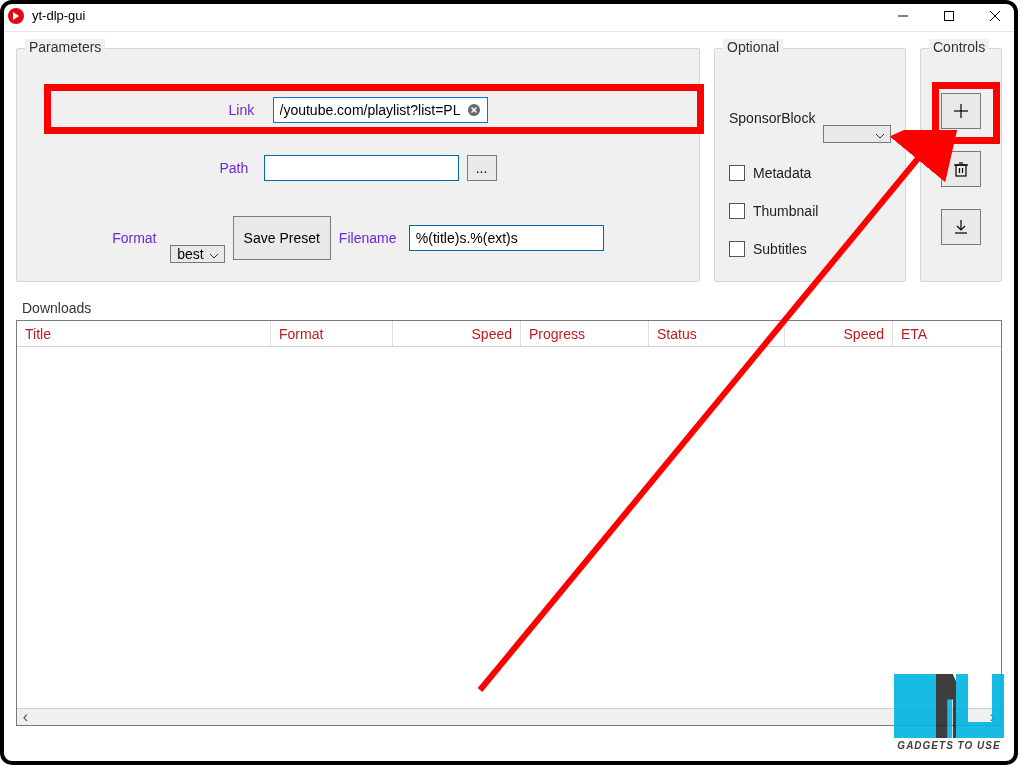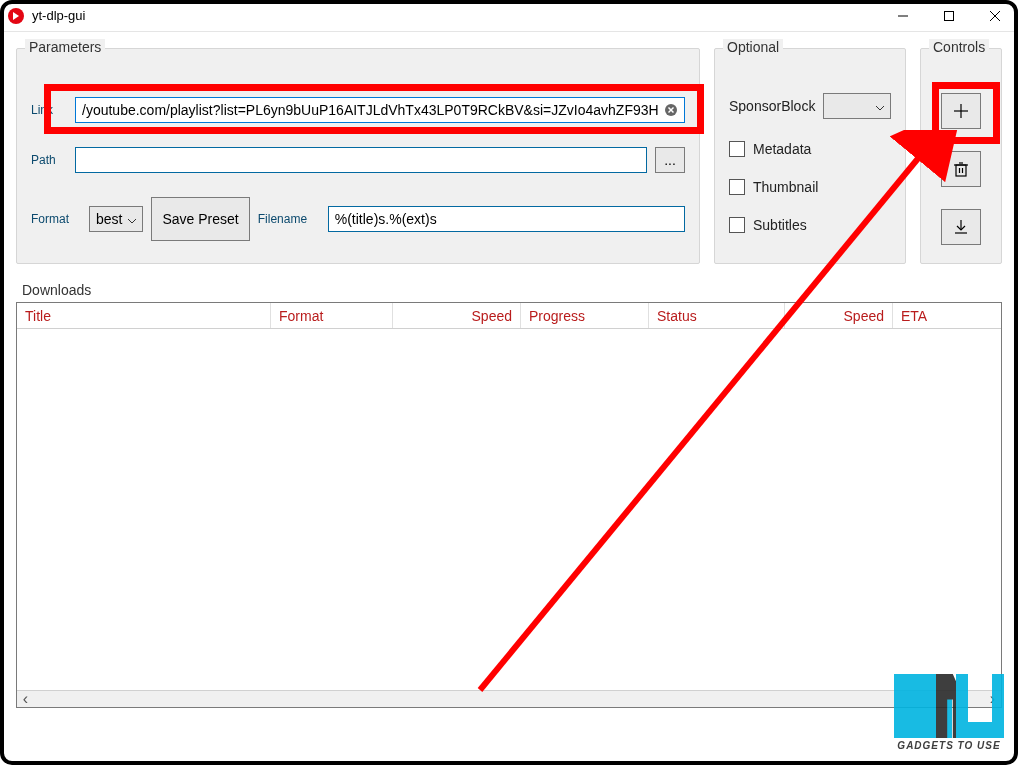"Parameters" .panel.parameters { align-items: none -> center; gap: 24px -> 32px }
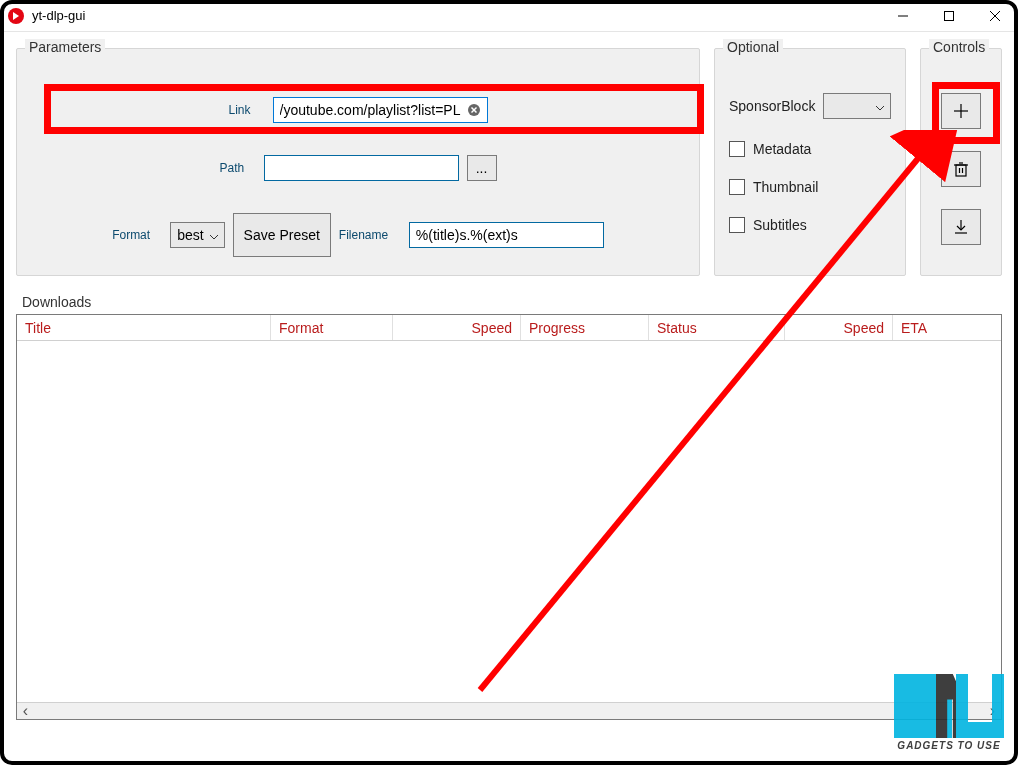"Link" .lbl { color: #0c4a6e -> #6d28d9; font-size: 12px -> 14px }
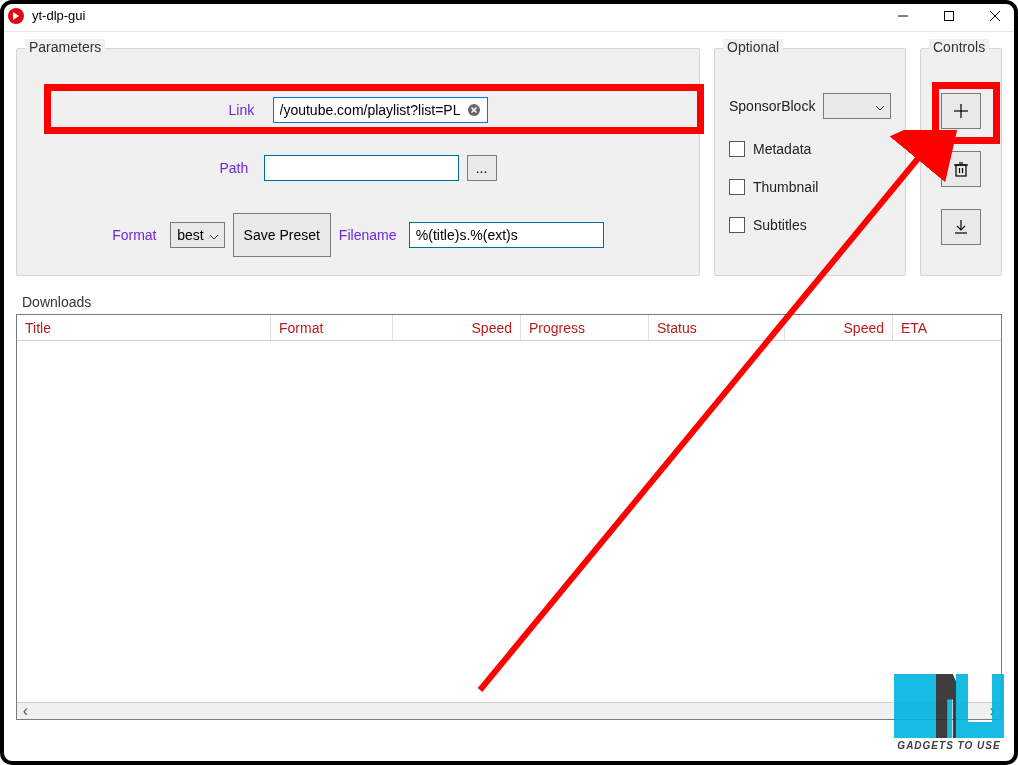"best" .dropdown { height: 26px -> 18px; margin-top: none -> 32px }
